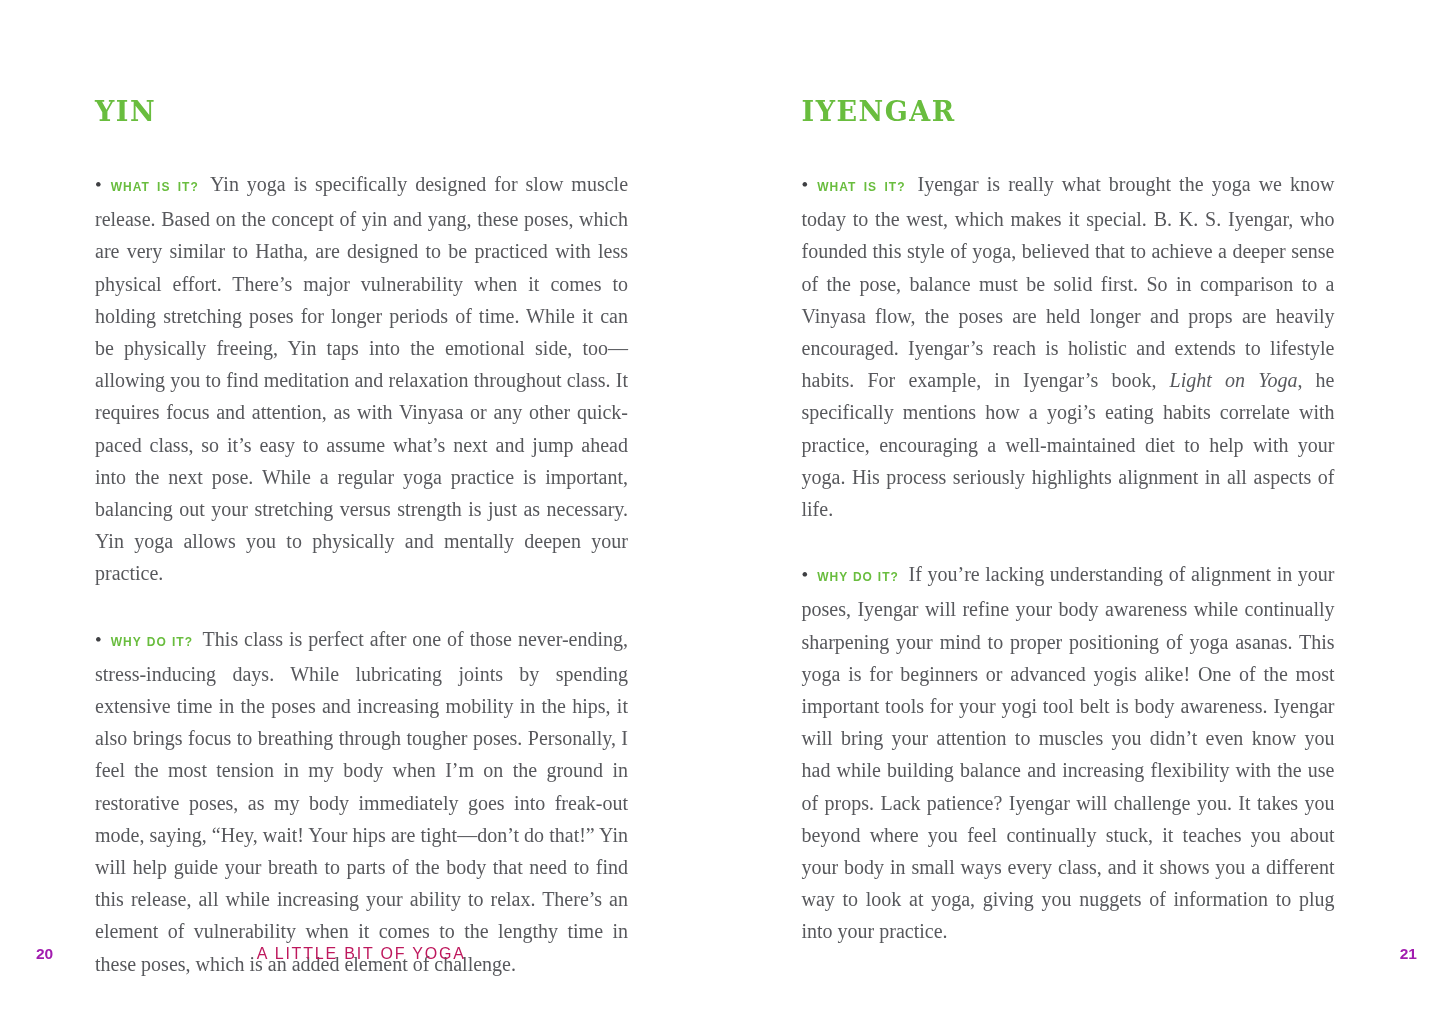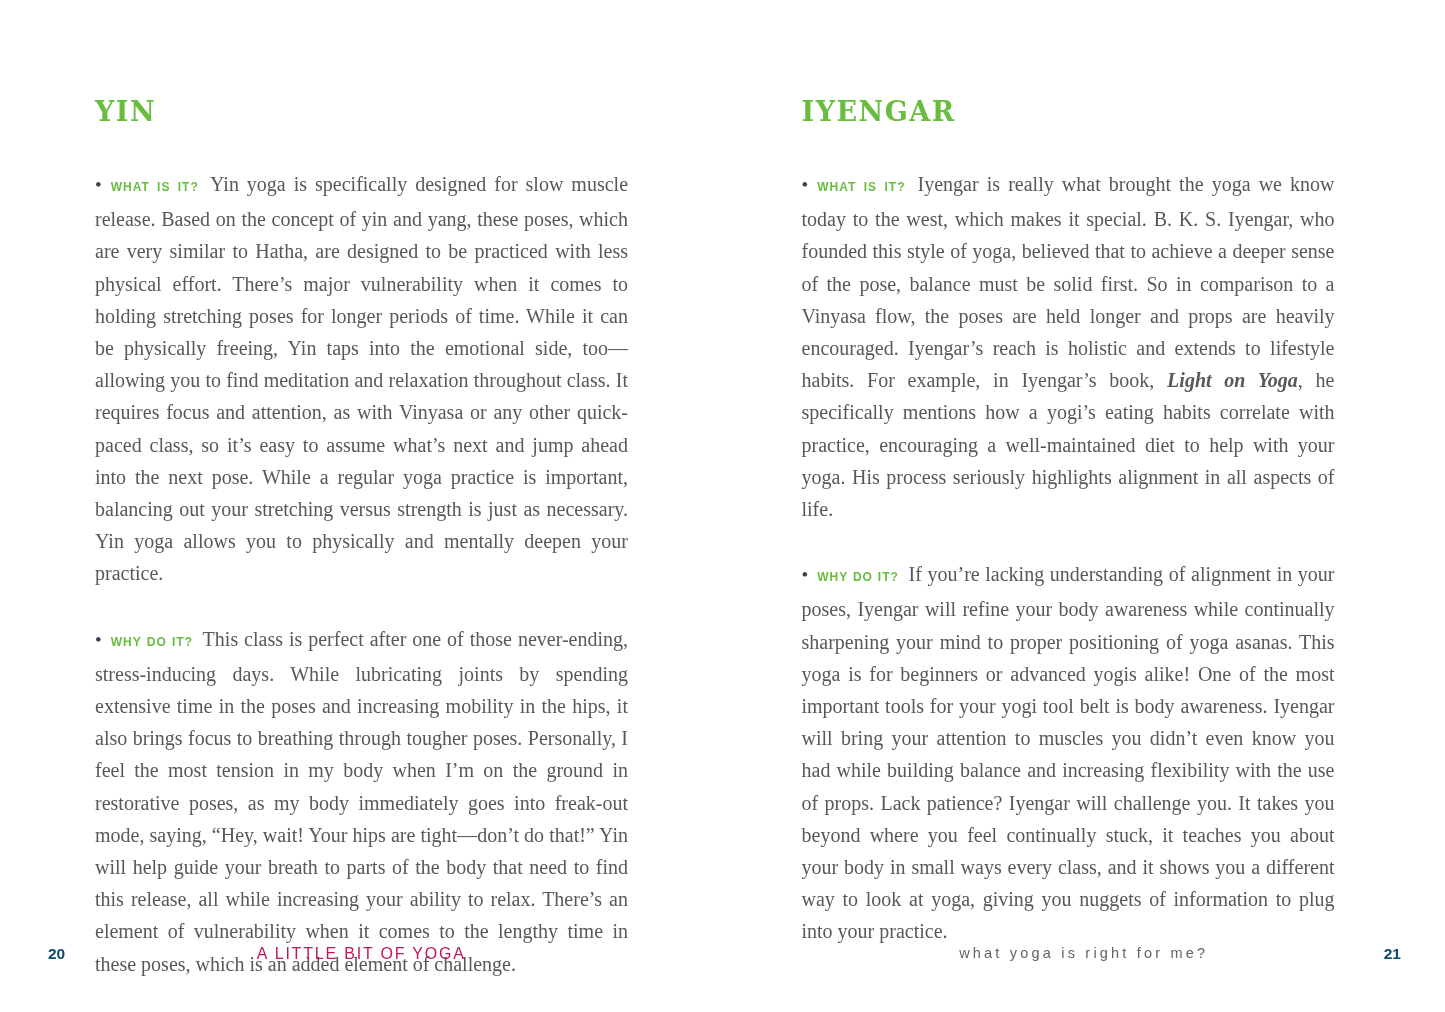"Light on Yoga" .italic { font-weight: bold -> none }
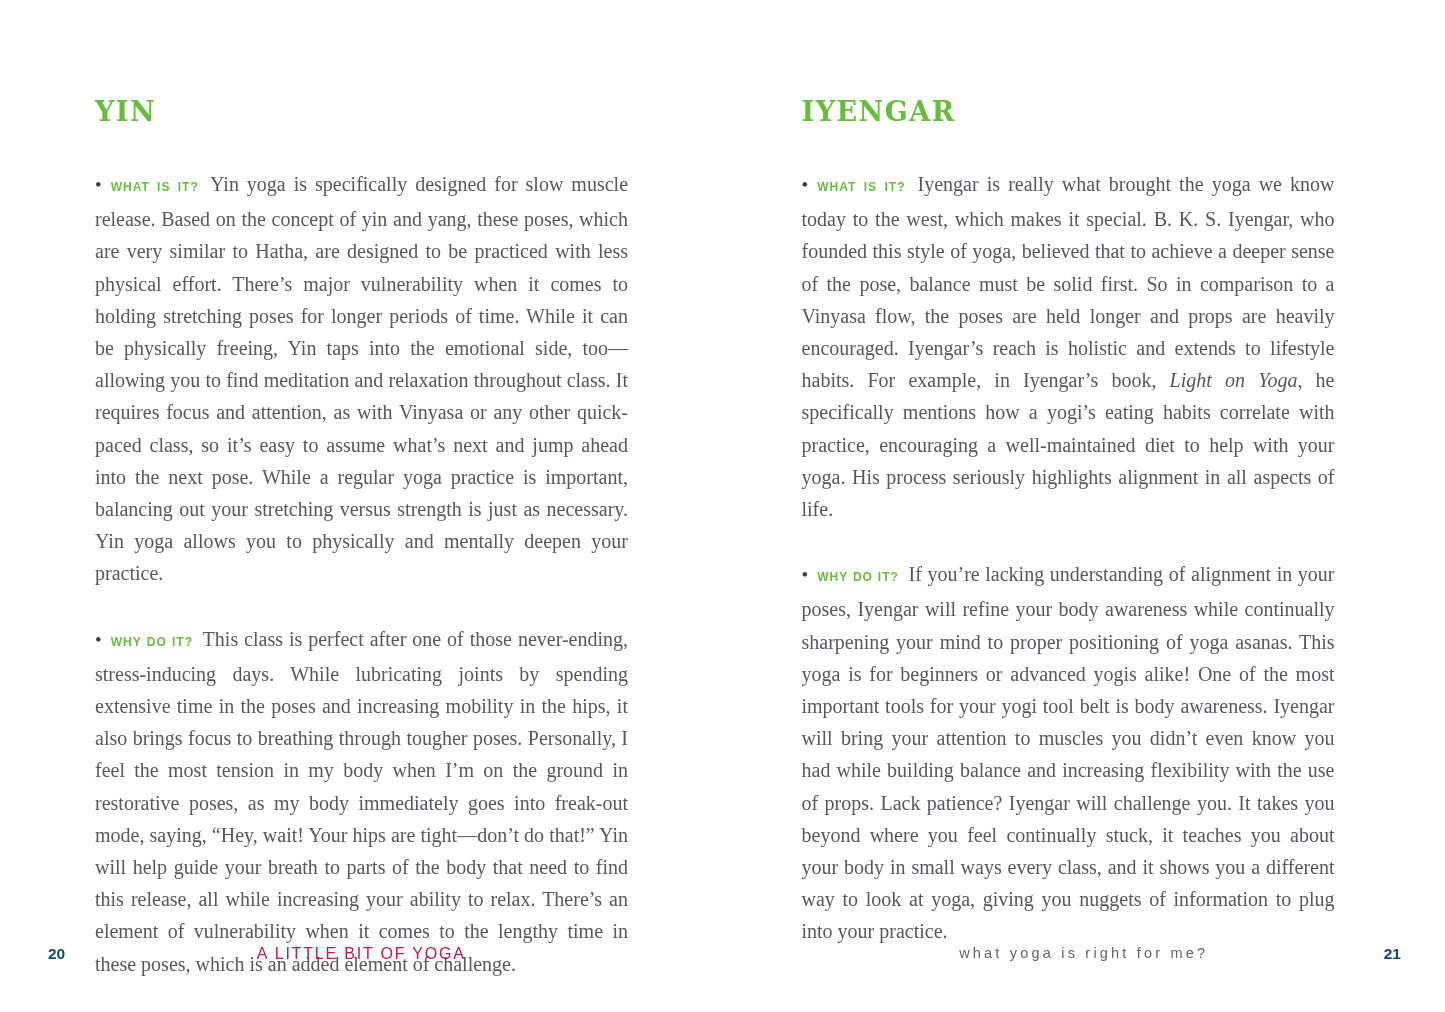"20" .page-number { color: #0c4a6e -> #a21caf; margin-left: 12px -> none }
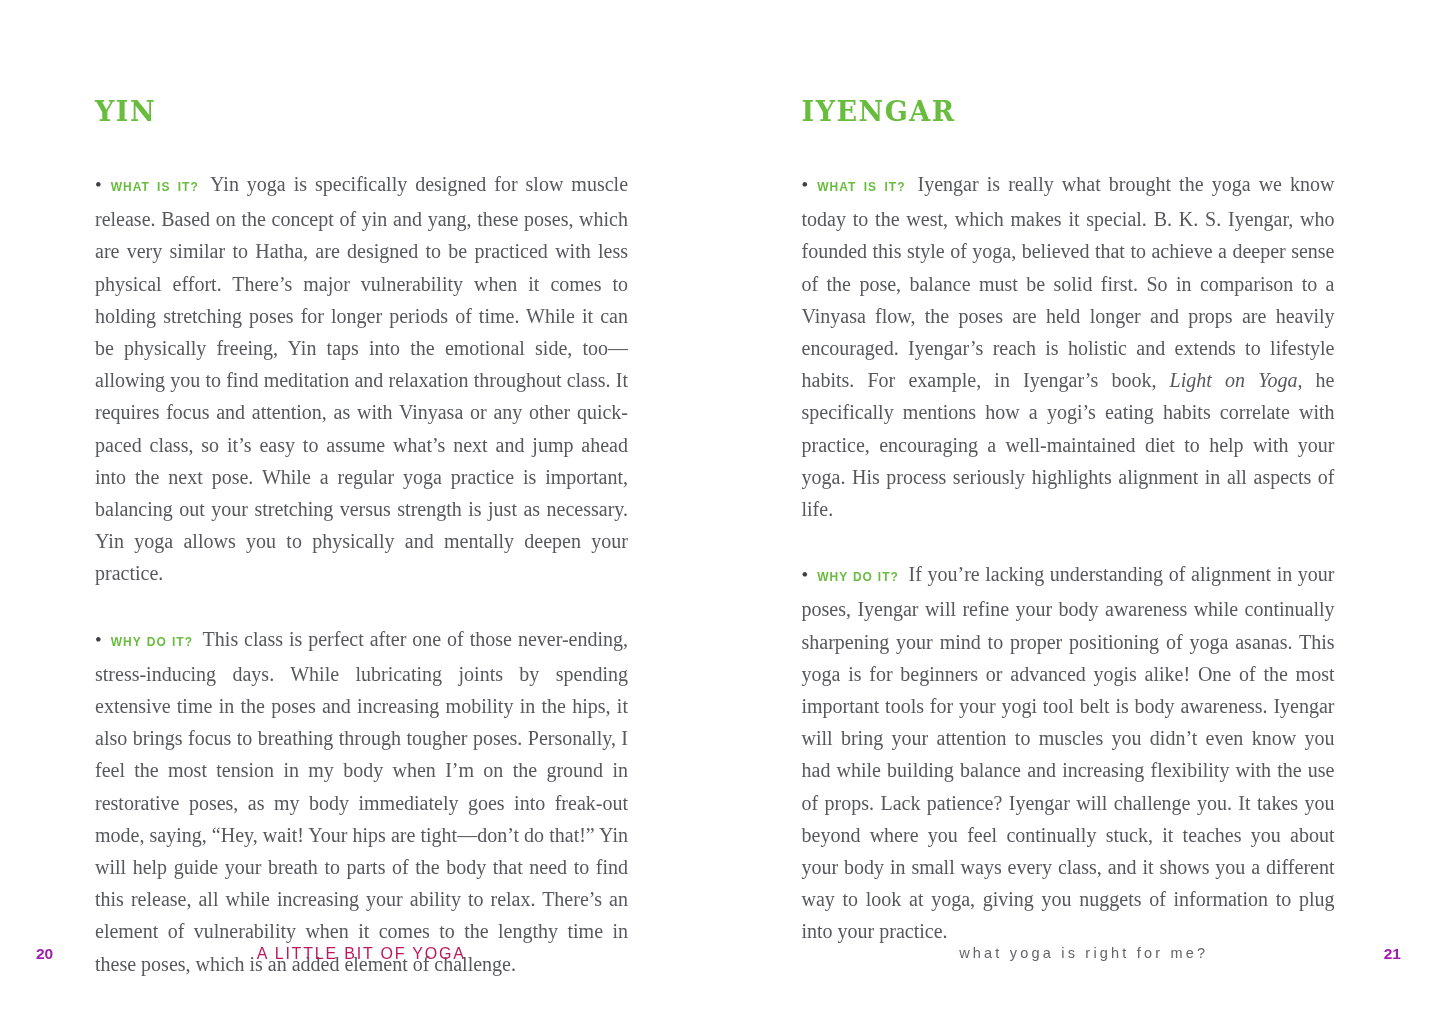"what yoga is right for" span.running-footer { html: <span>what yoga is right for me?</span> -> none }
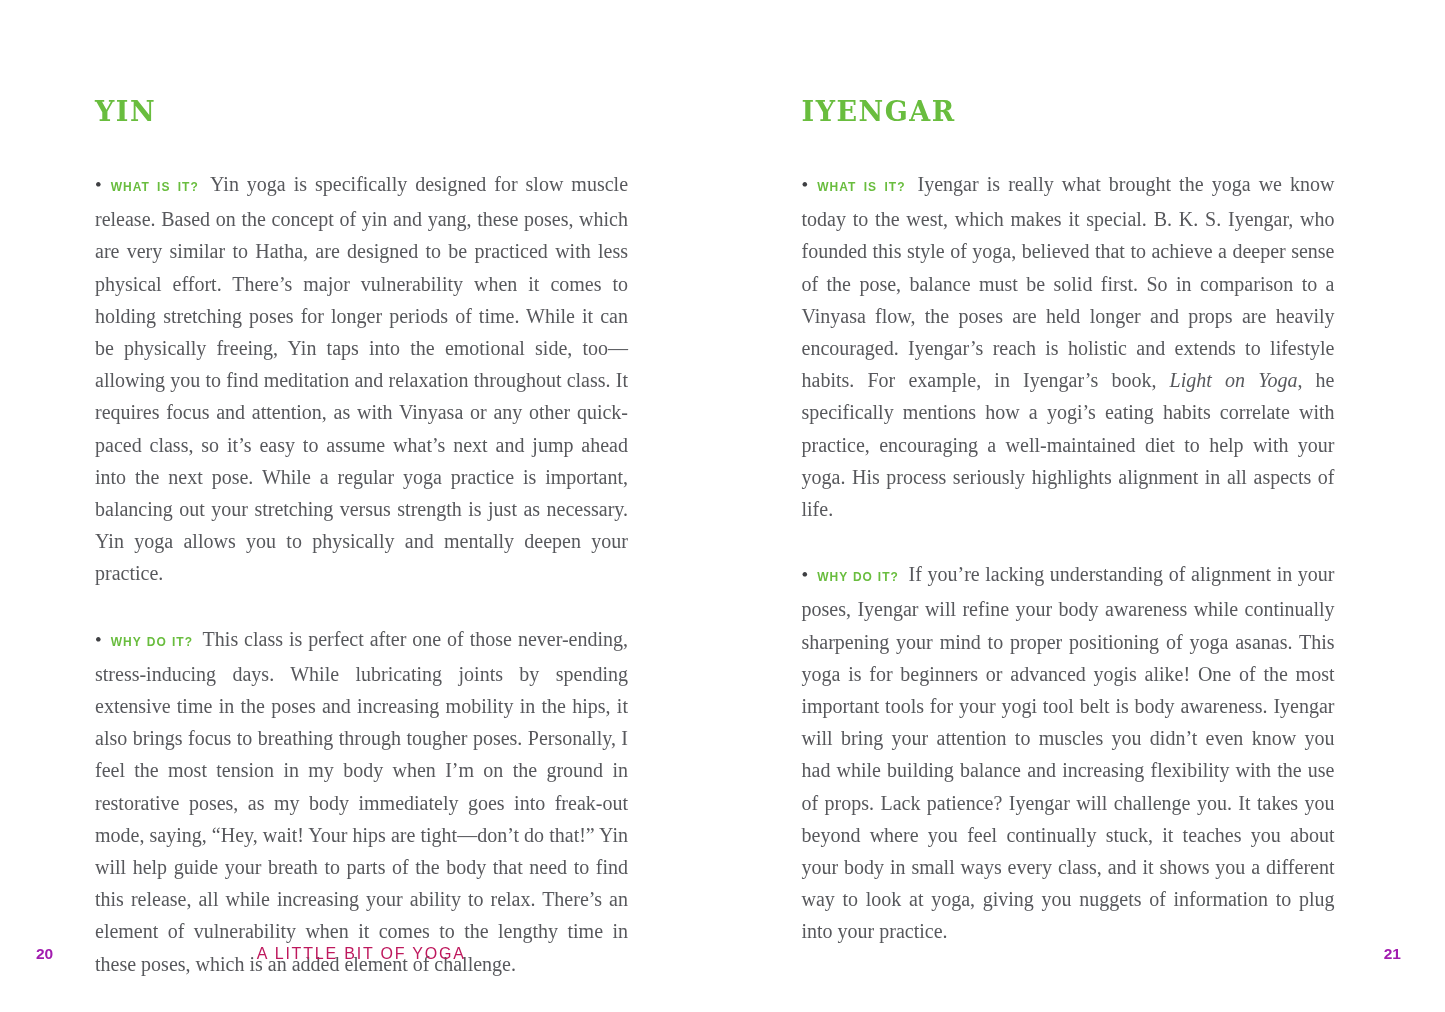"21" .page.right .page-number { right: 44px -> 28px }
